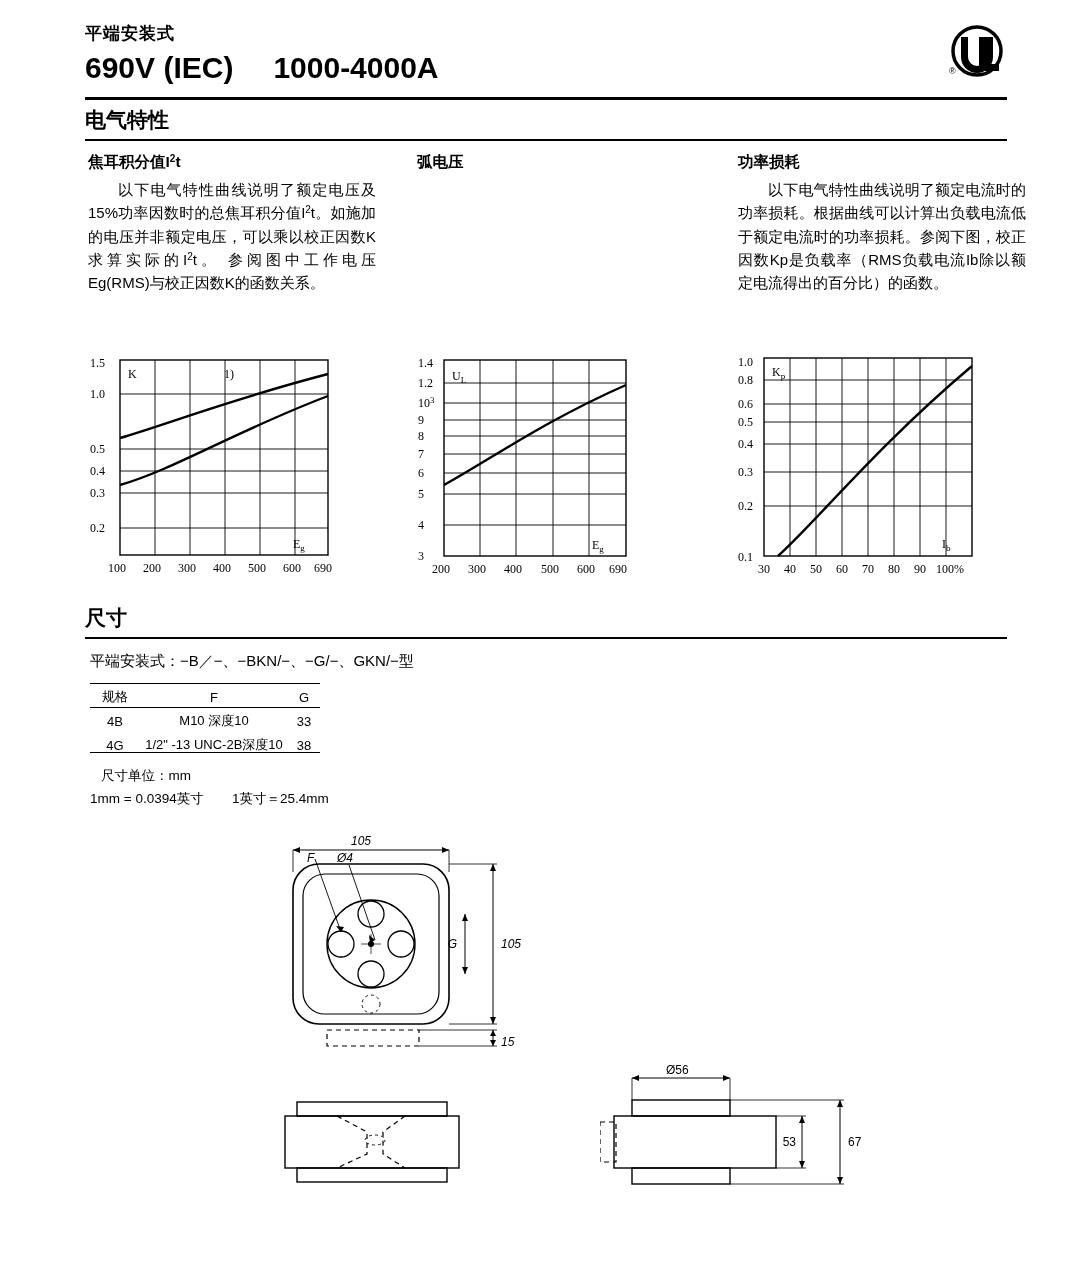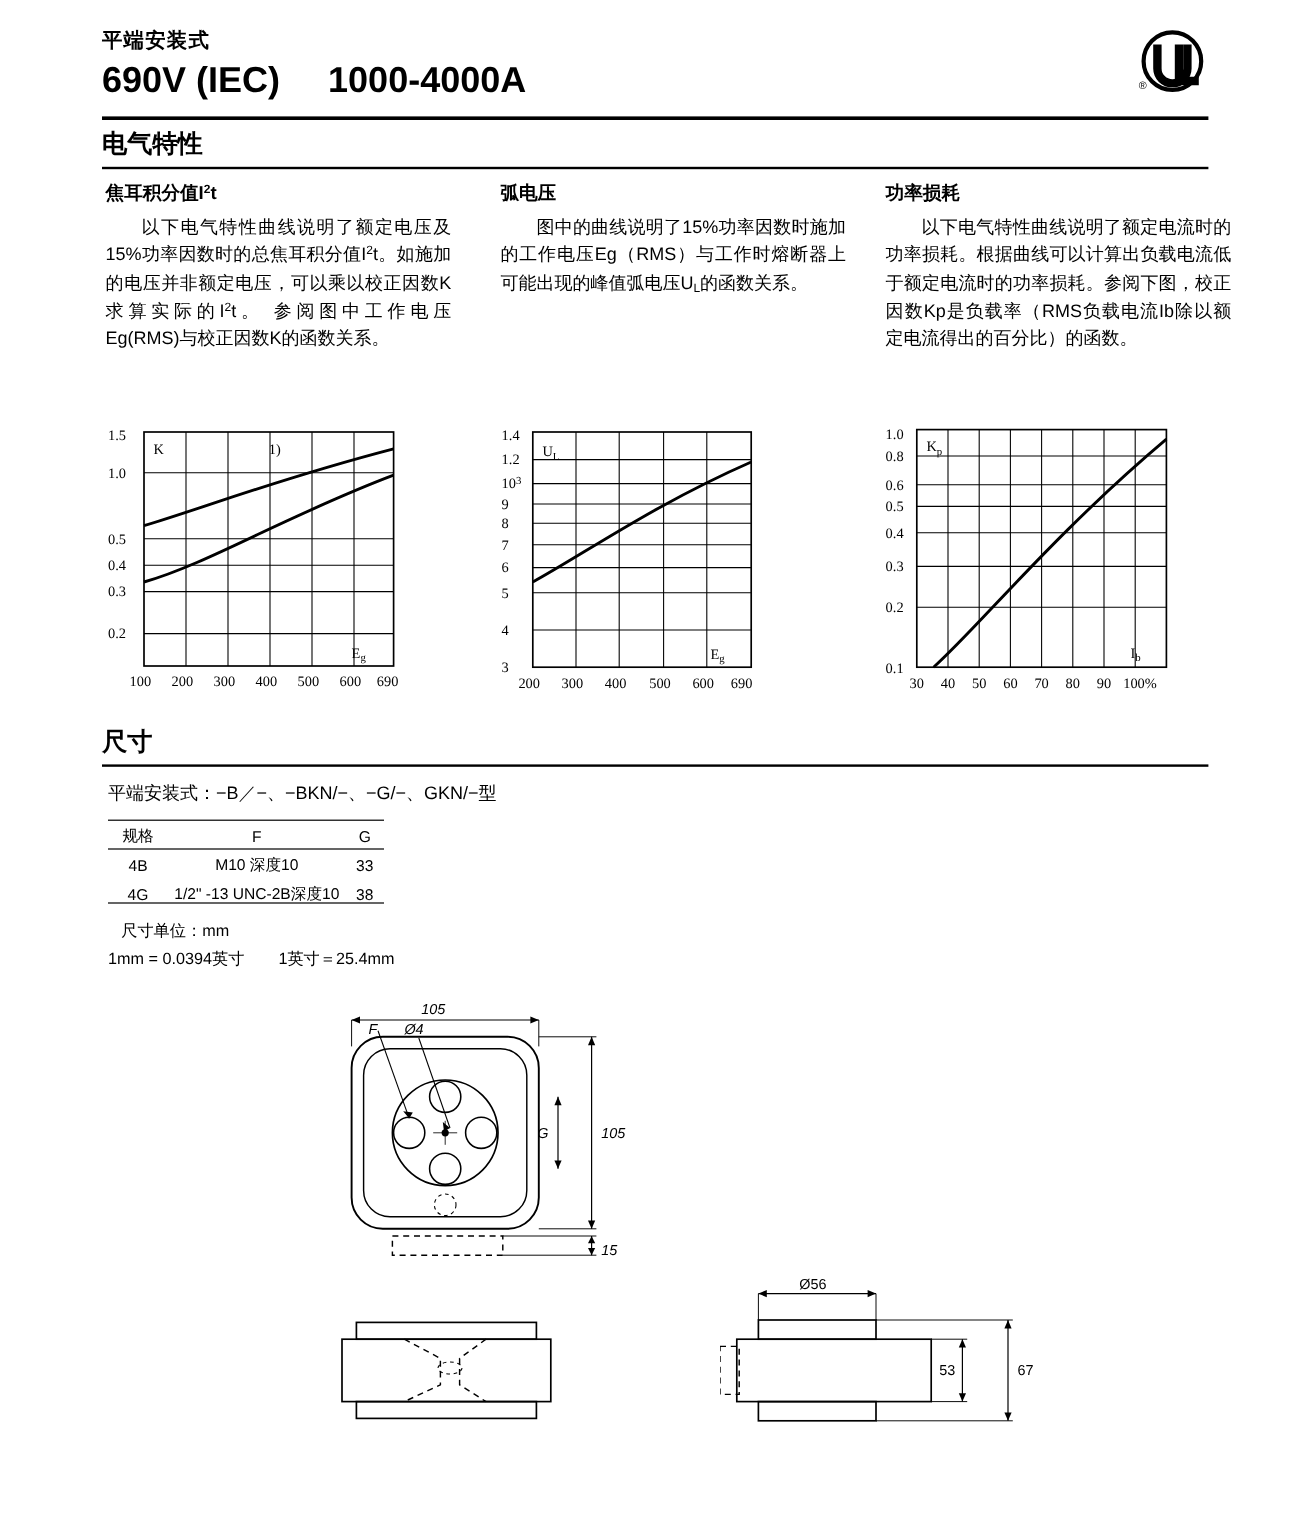"图中的曲线说明了15%功率因数时施加的工作电压Eg（RMS）与工作时熔断器上可能" p { html: <p>图中的曲线说明了15%功率因数时施加的工作电压Eg（RMS）与工作时熔断器上可能出现的峰值弧电压U<sub>L</sub>的函数关系。</p> -> none }
